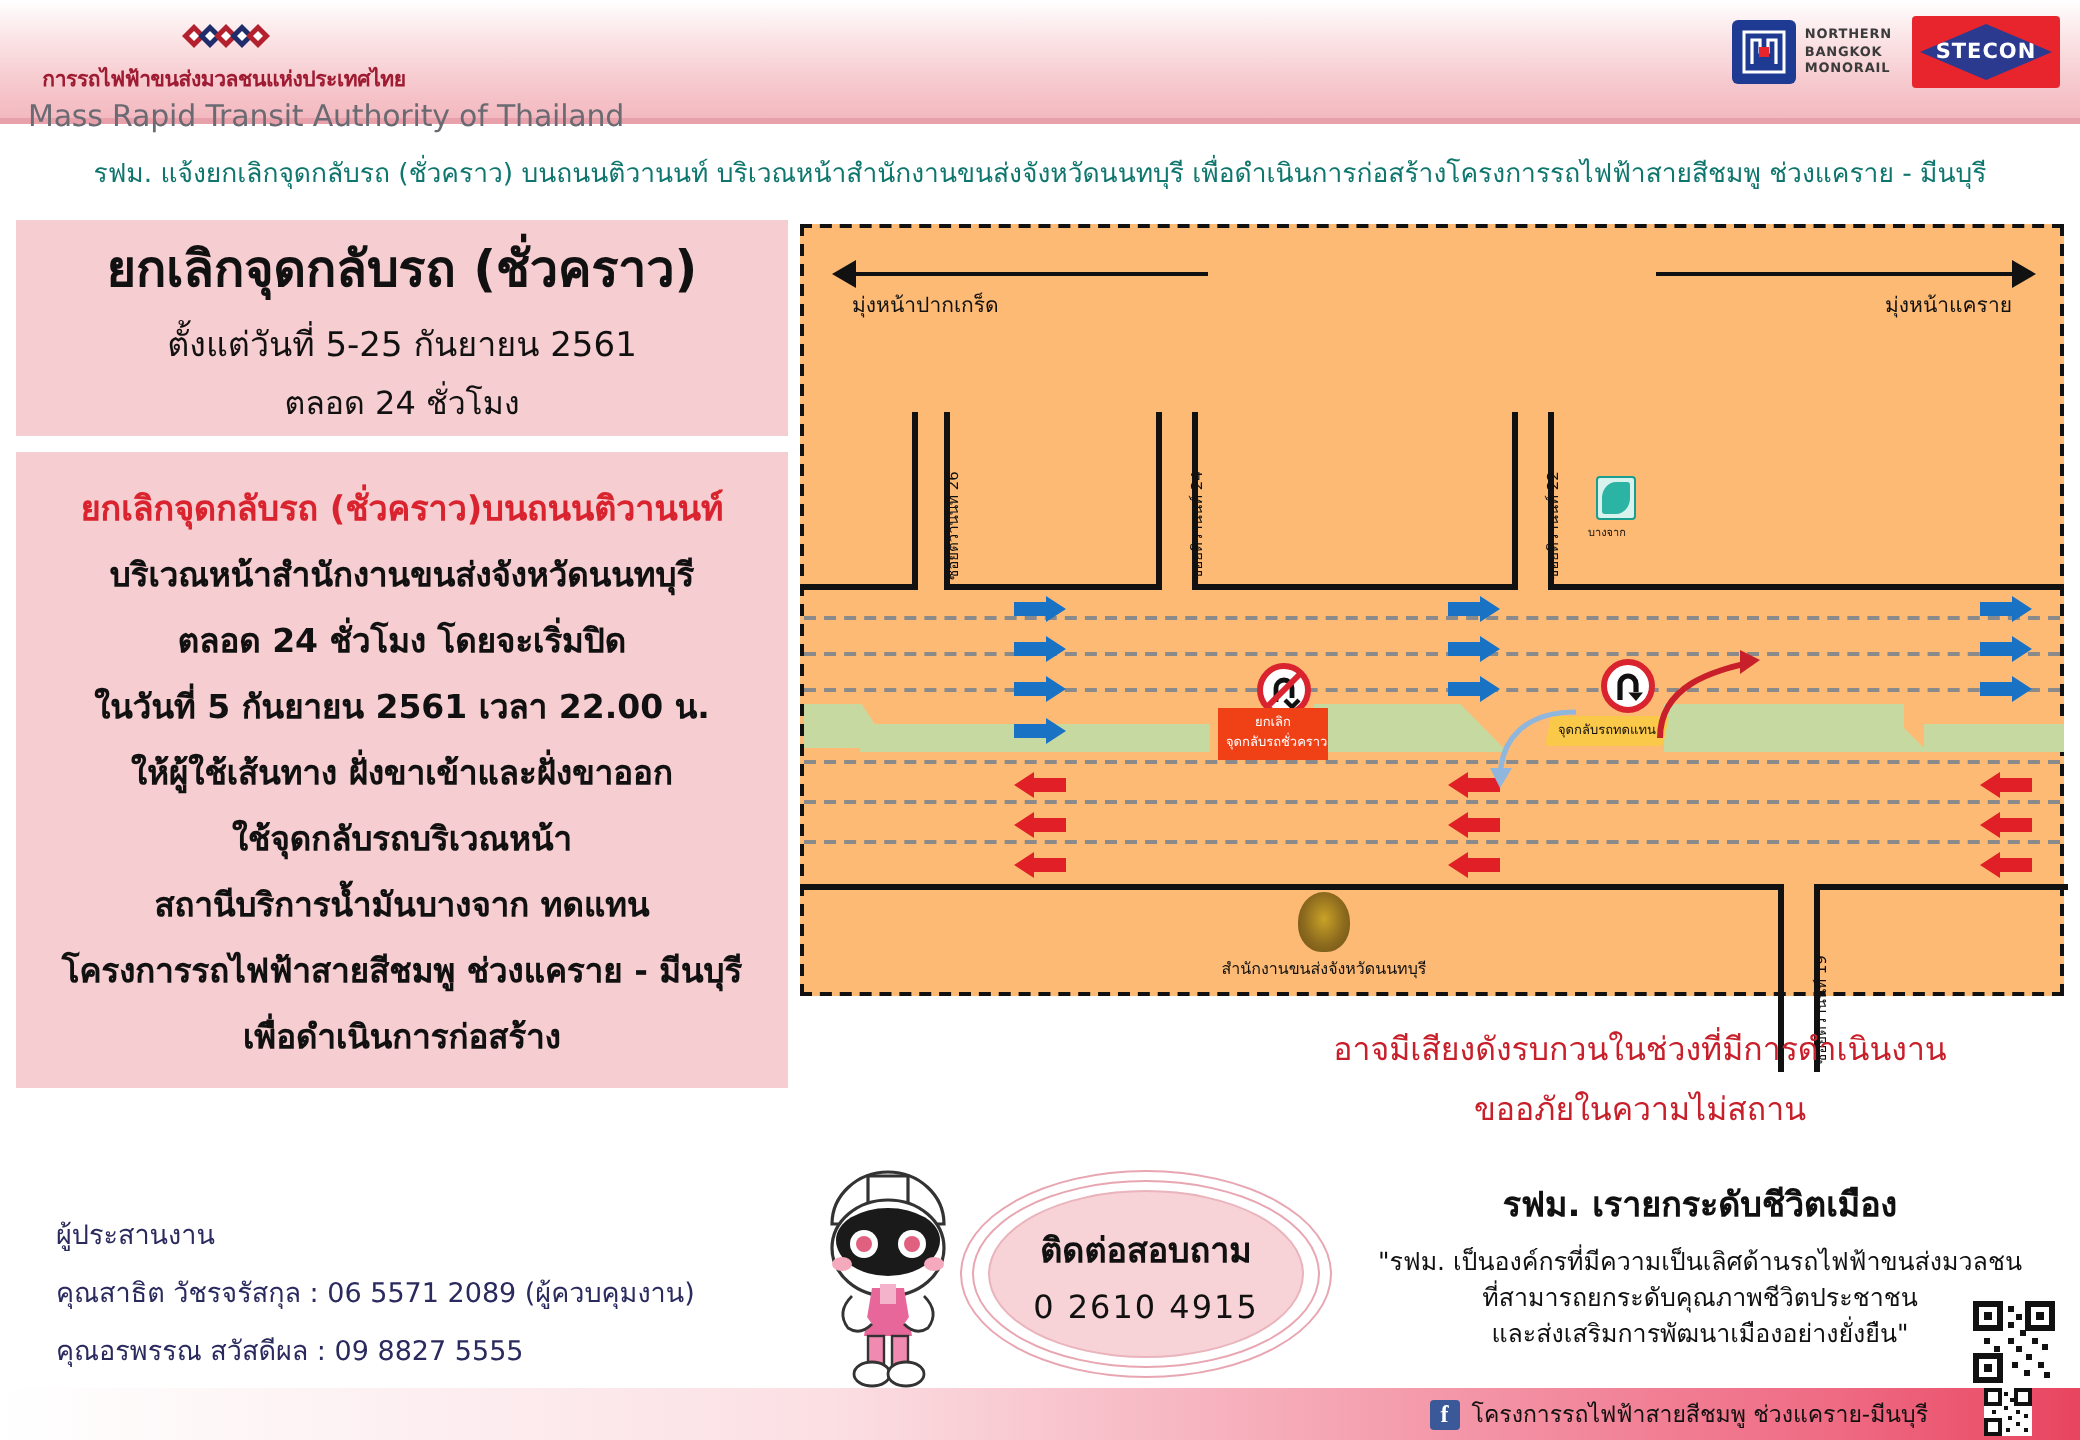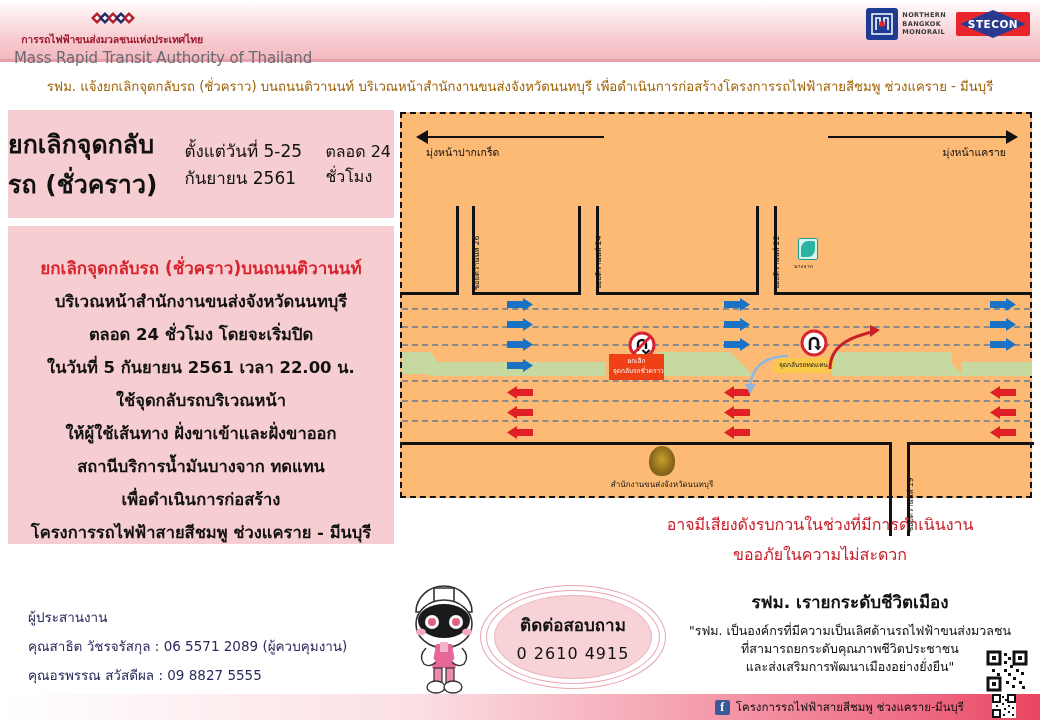"STECON" .stecon { height: 24px -> 36px }
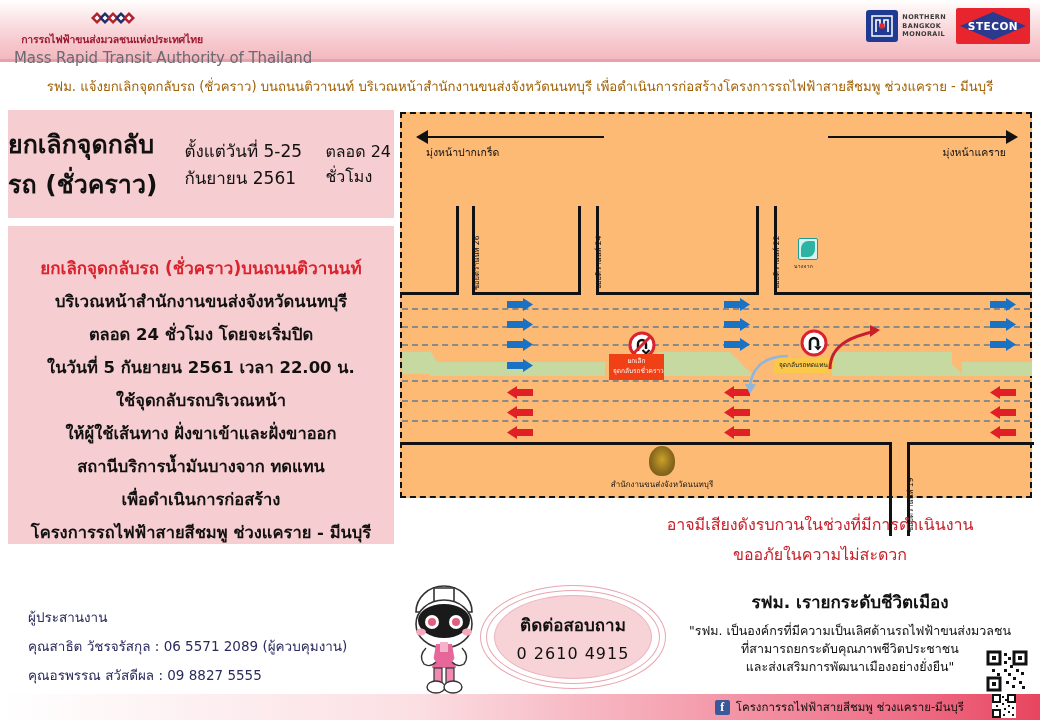"รฟม. แจ้งยกเลิกจุดกลับรถ (ชั่วคราว)" .subtitle-bar span { color: #a16207 -> #0f766e }
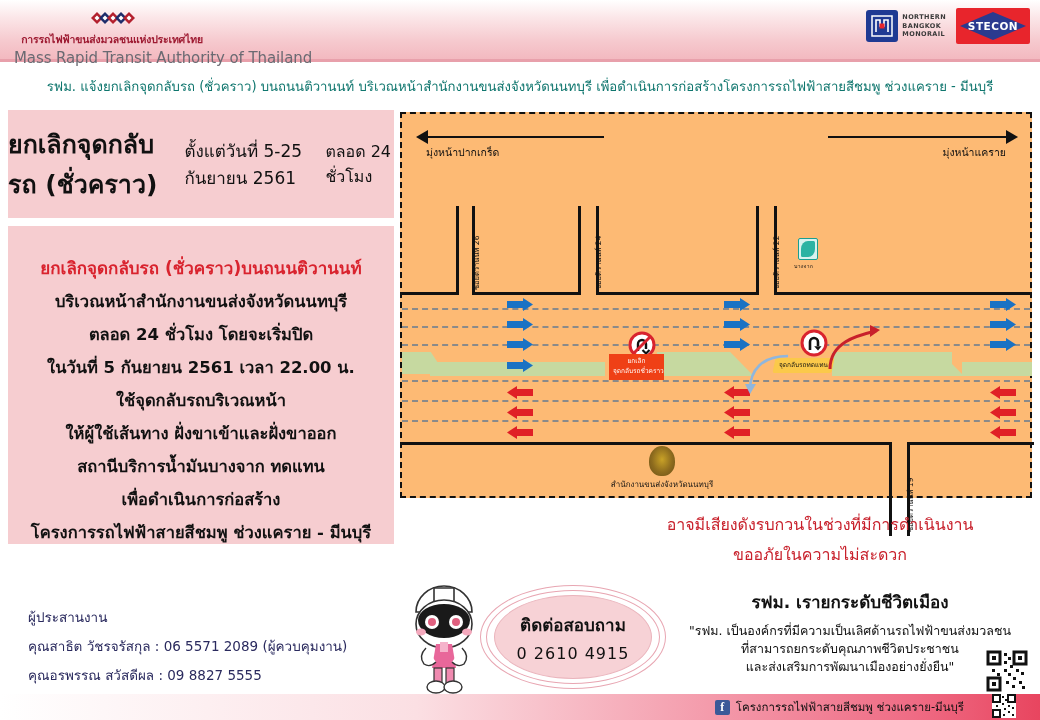"ยกเลิกจุดกลับรถ (ชั่วคราว)" .panel-title { flex-direction: row -> column }
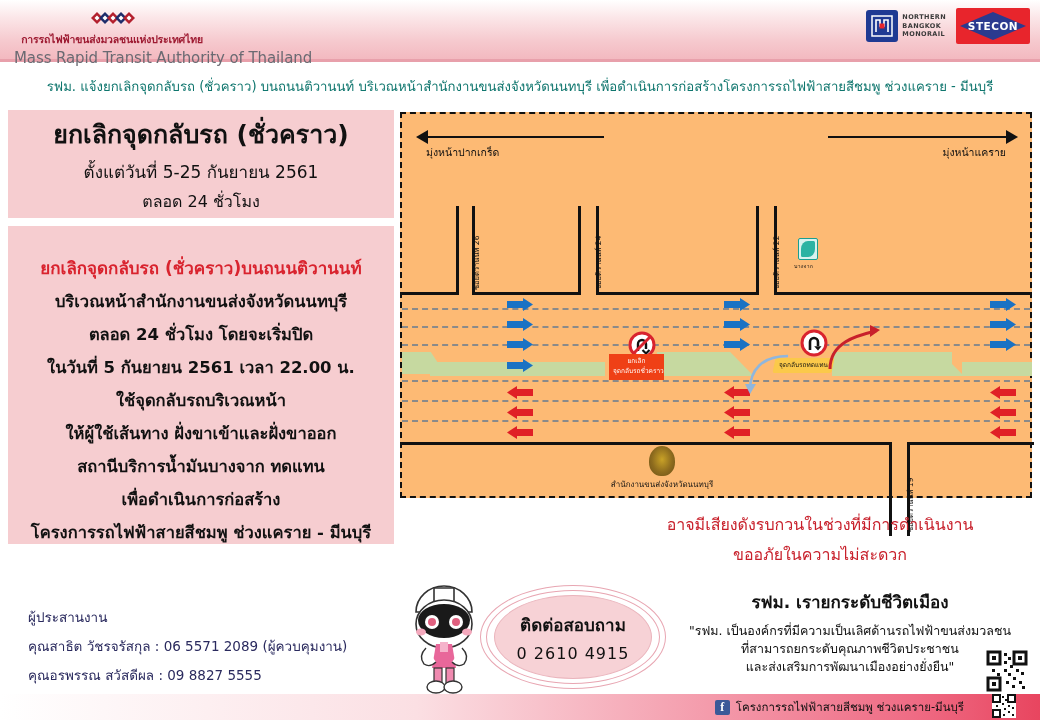"ยกเลิกจุดกลับรถ (ชั่วคราว)บนถนนติวานนท์" .panel-detail { padding-top: 28px -> 14px }
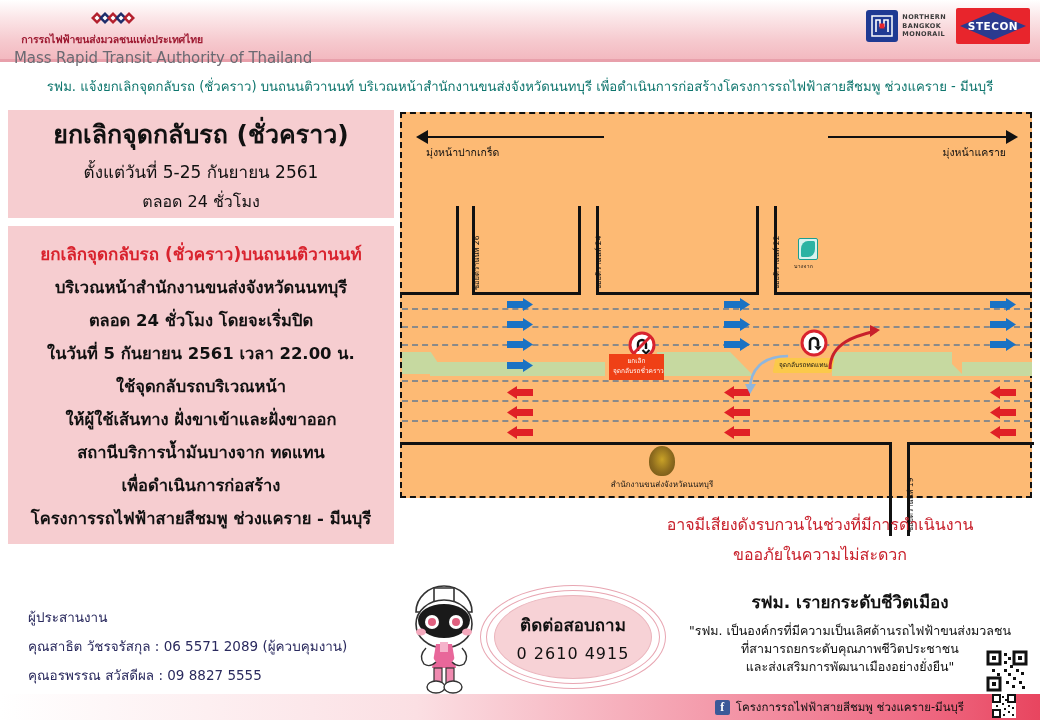"ใช้จุดกลับรถบริเวณหน้า" div.ln { order: before "ให้ผู้ใช้เส้นทาง ฝั่งขาเข้าและฝั่งขาออก" -> after "ให้ผู้ใช้เส้นทาง ฝั่งขาเข้าและฝั่งขาออก" }
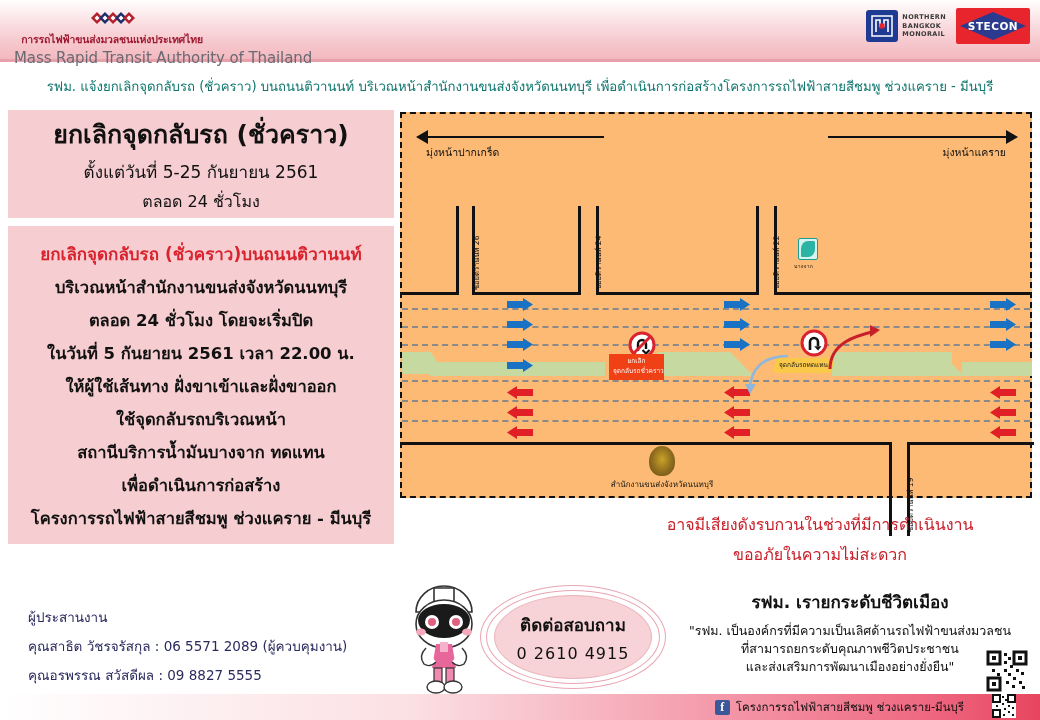"เพื่อดำเนินการก่อสร้าง" div.ln { order: before "โครงการรถไฟฟ้าสายสีชมพู ช่วงแคราย -" -> after "โครงการรถไฟฟ้าสายสีชมพู ช่วงแคราย -" }
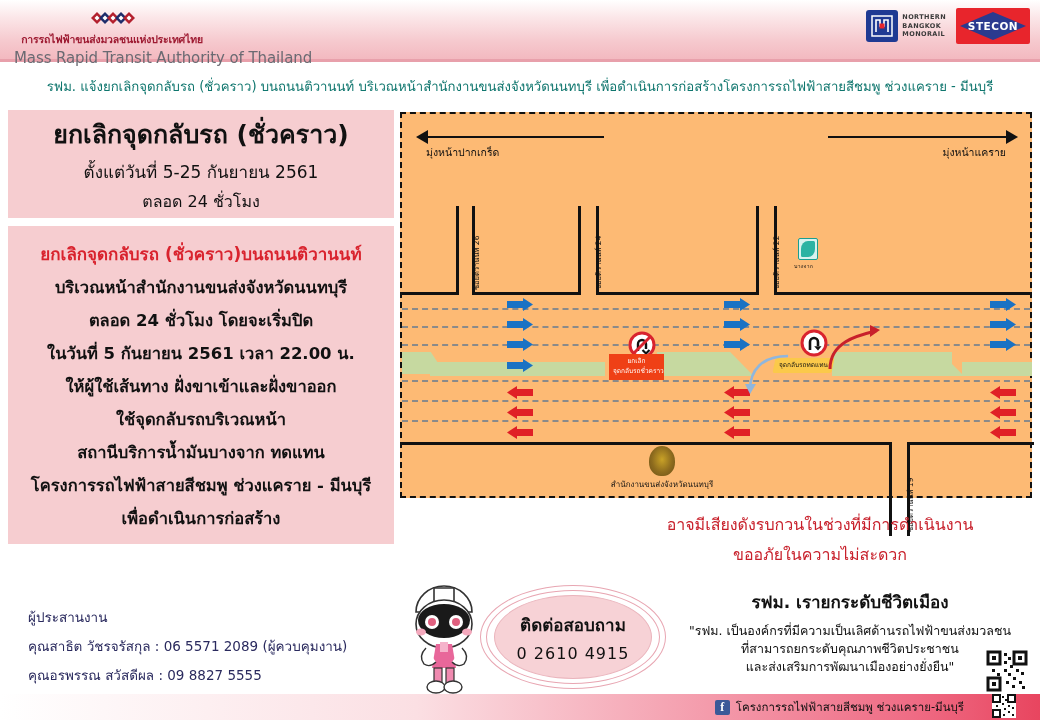"ขออภัยในความไม่สะดวก" div { text: ขออภัยในความไม่สะดวก -> ขออภัยในความไม่สถาน }
